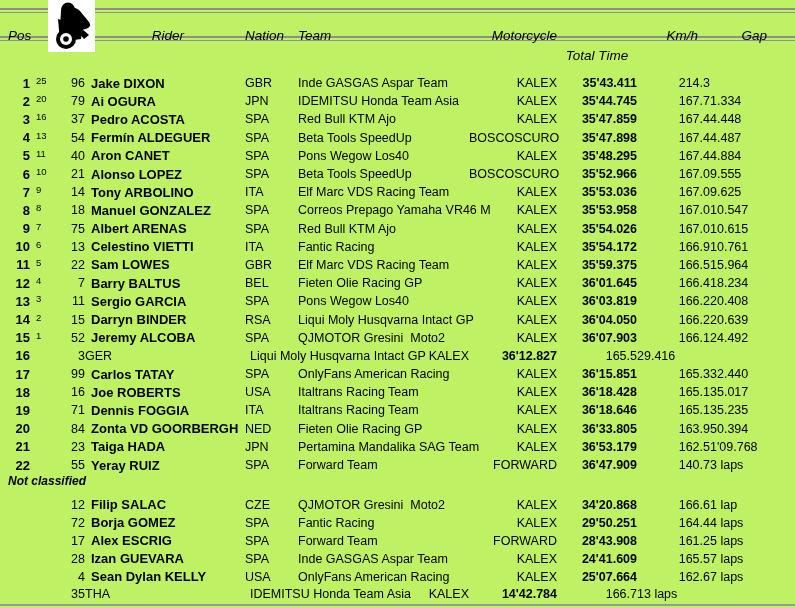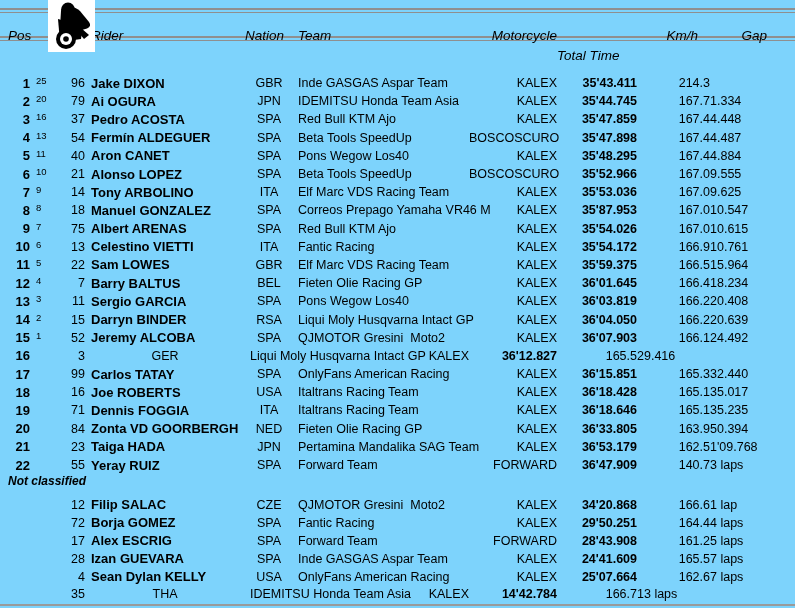"Pos" .sheet { background: #7dd3fc -> #bef264 }
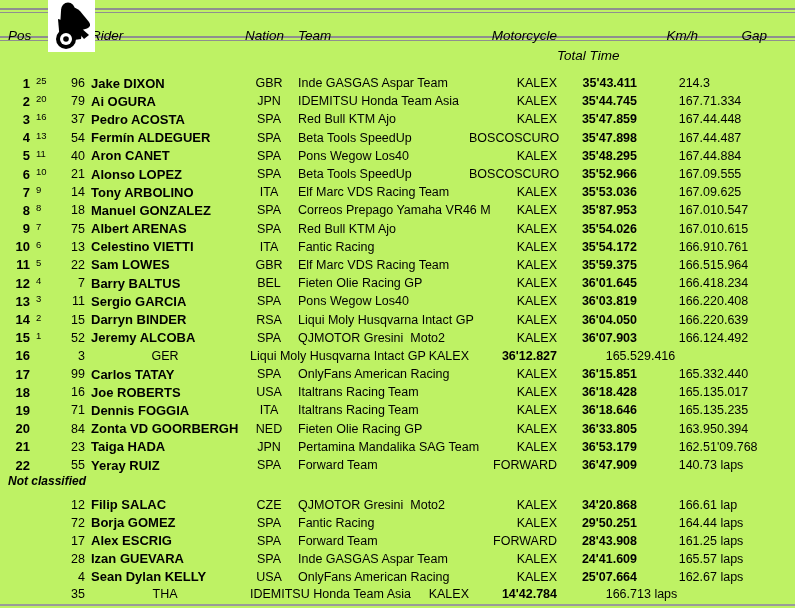"Rider" .hc.name { text-align: none -> center }
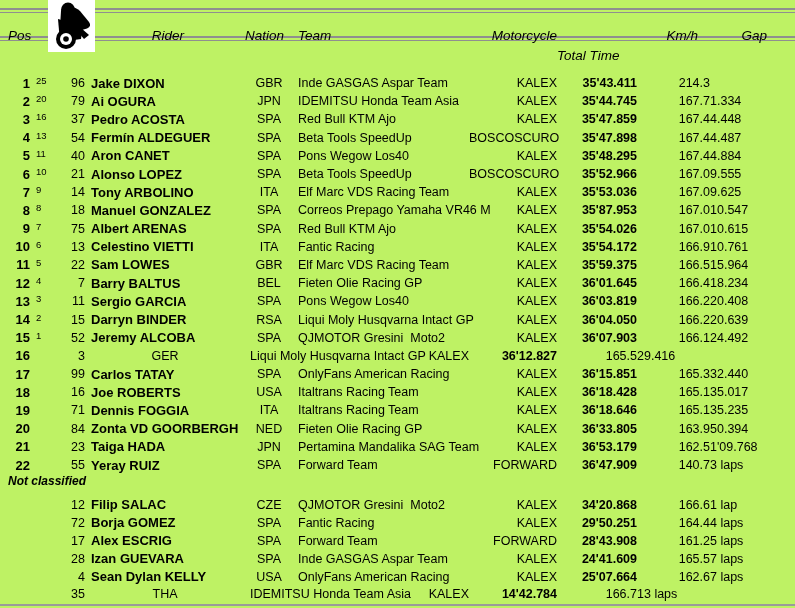"Total Time" .hc.time { text-align: left -> center }
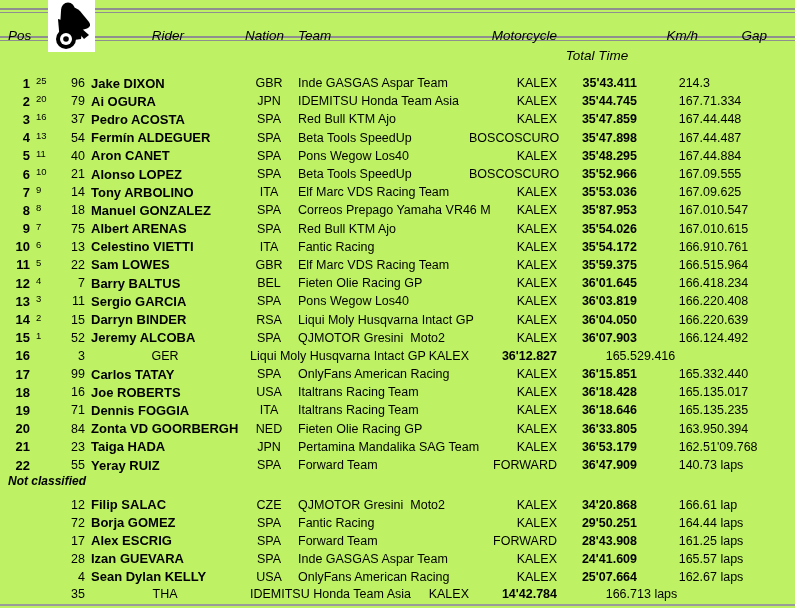"GBR" .c.nation { text-align: center -> left }
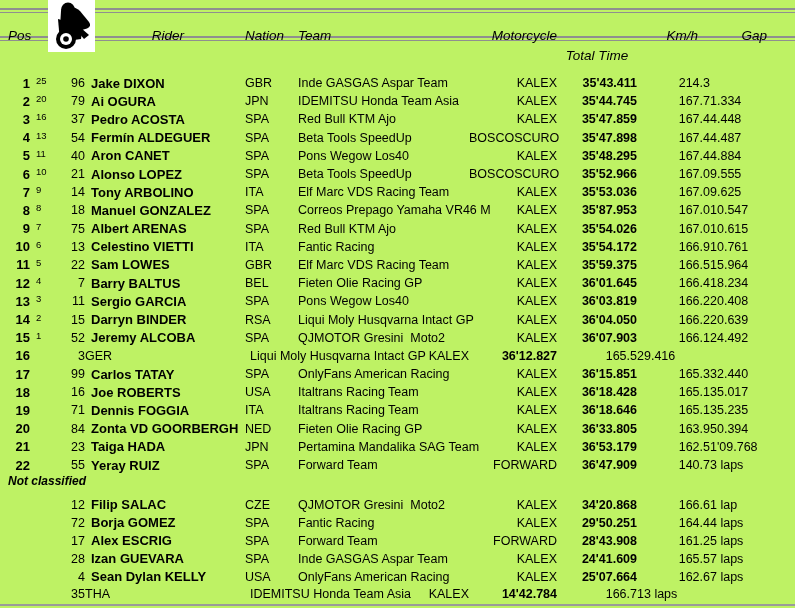"35'87.953" span.c { text: 35'87.953 -> 35'53.958 }
